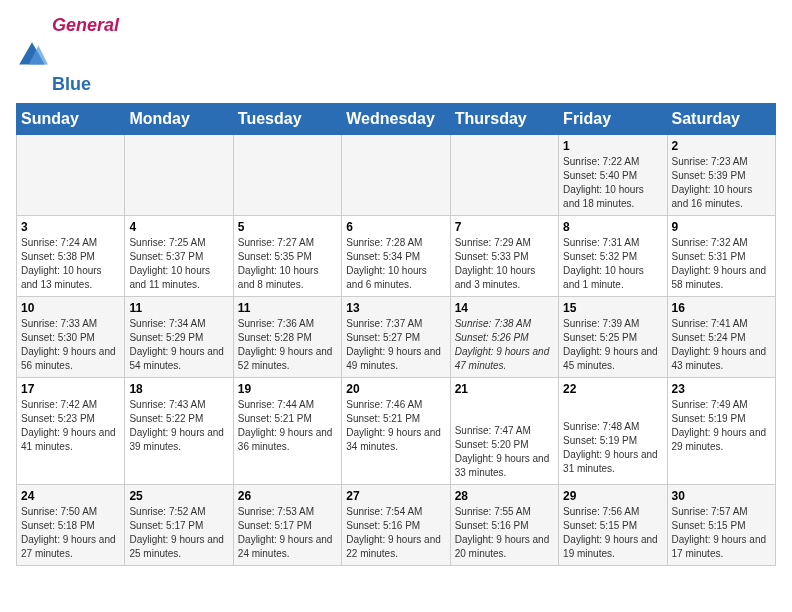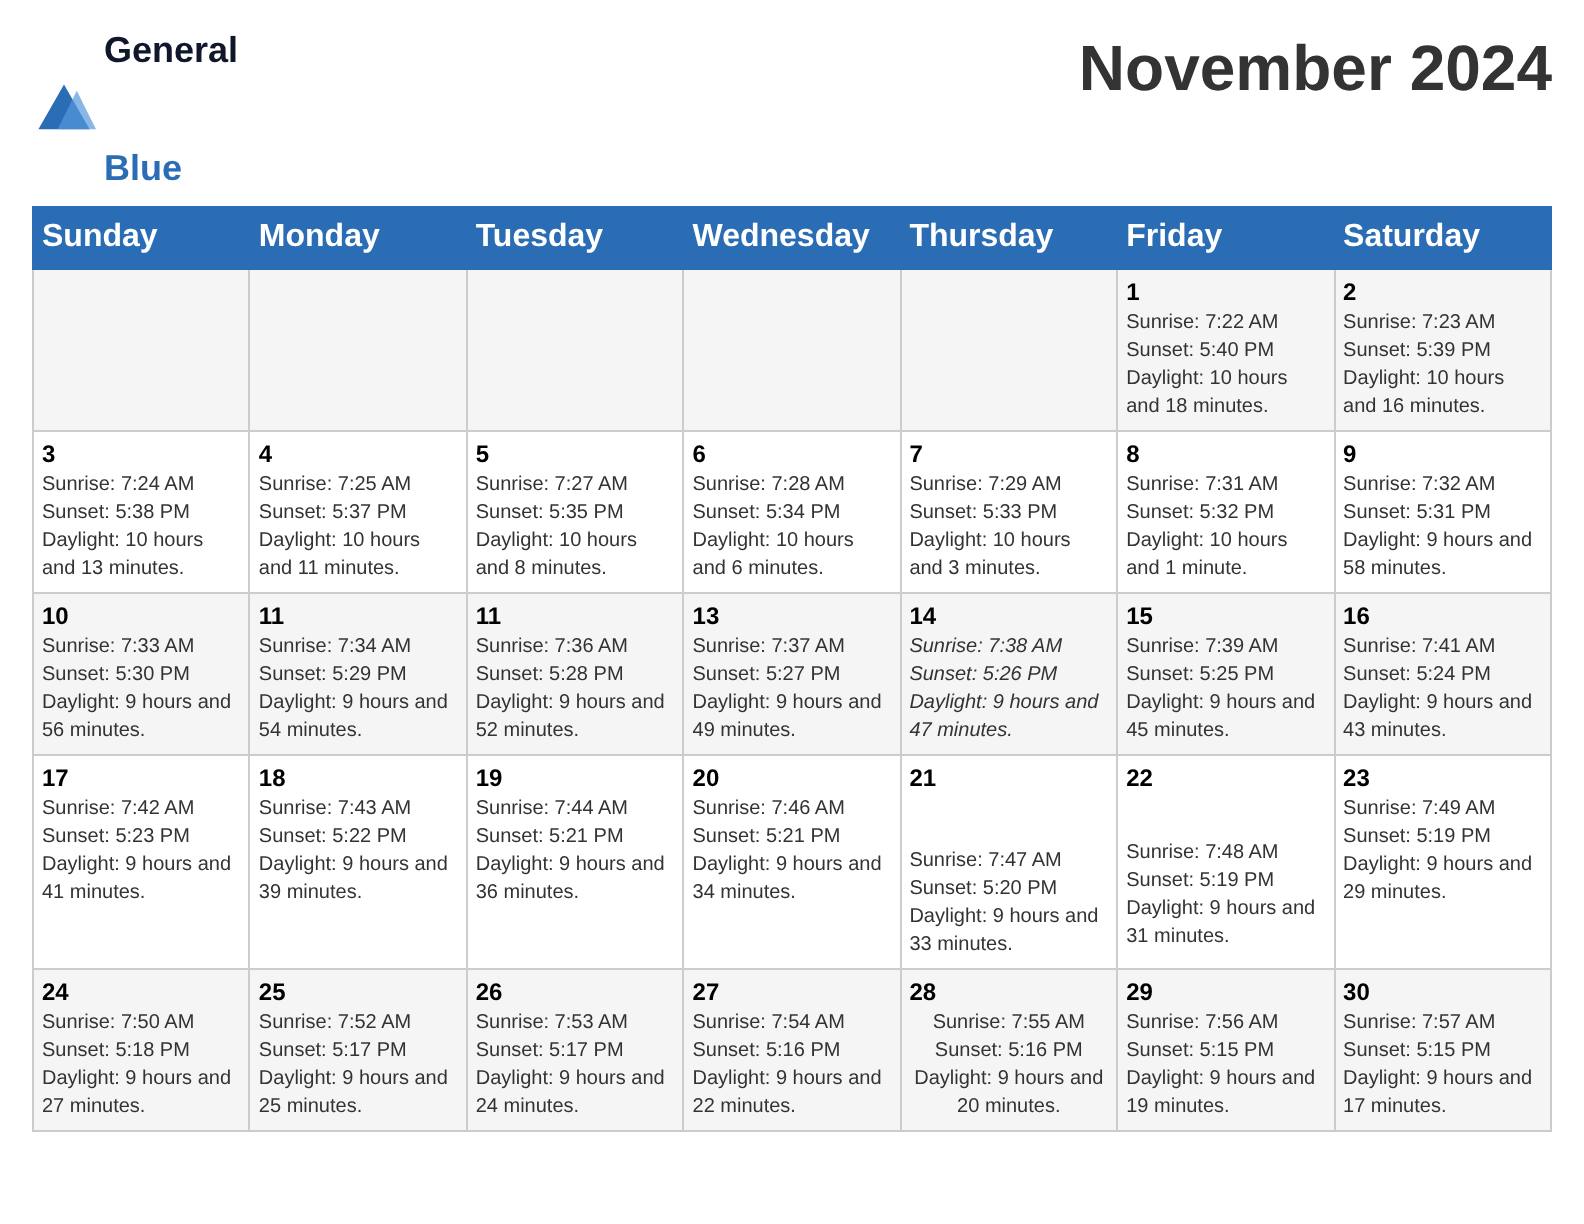"General" .logo-text .general { color: #0f172a -> #be185d; font-style: none -> italic }
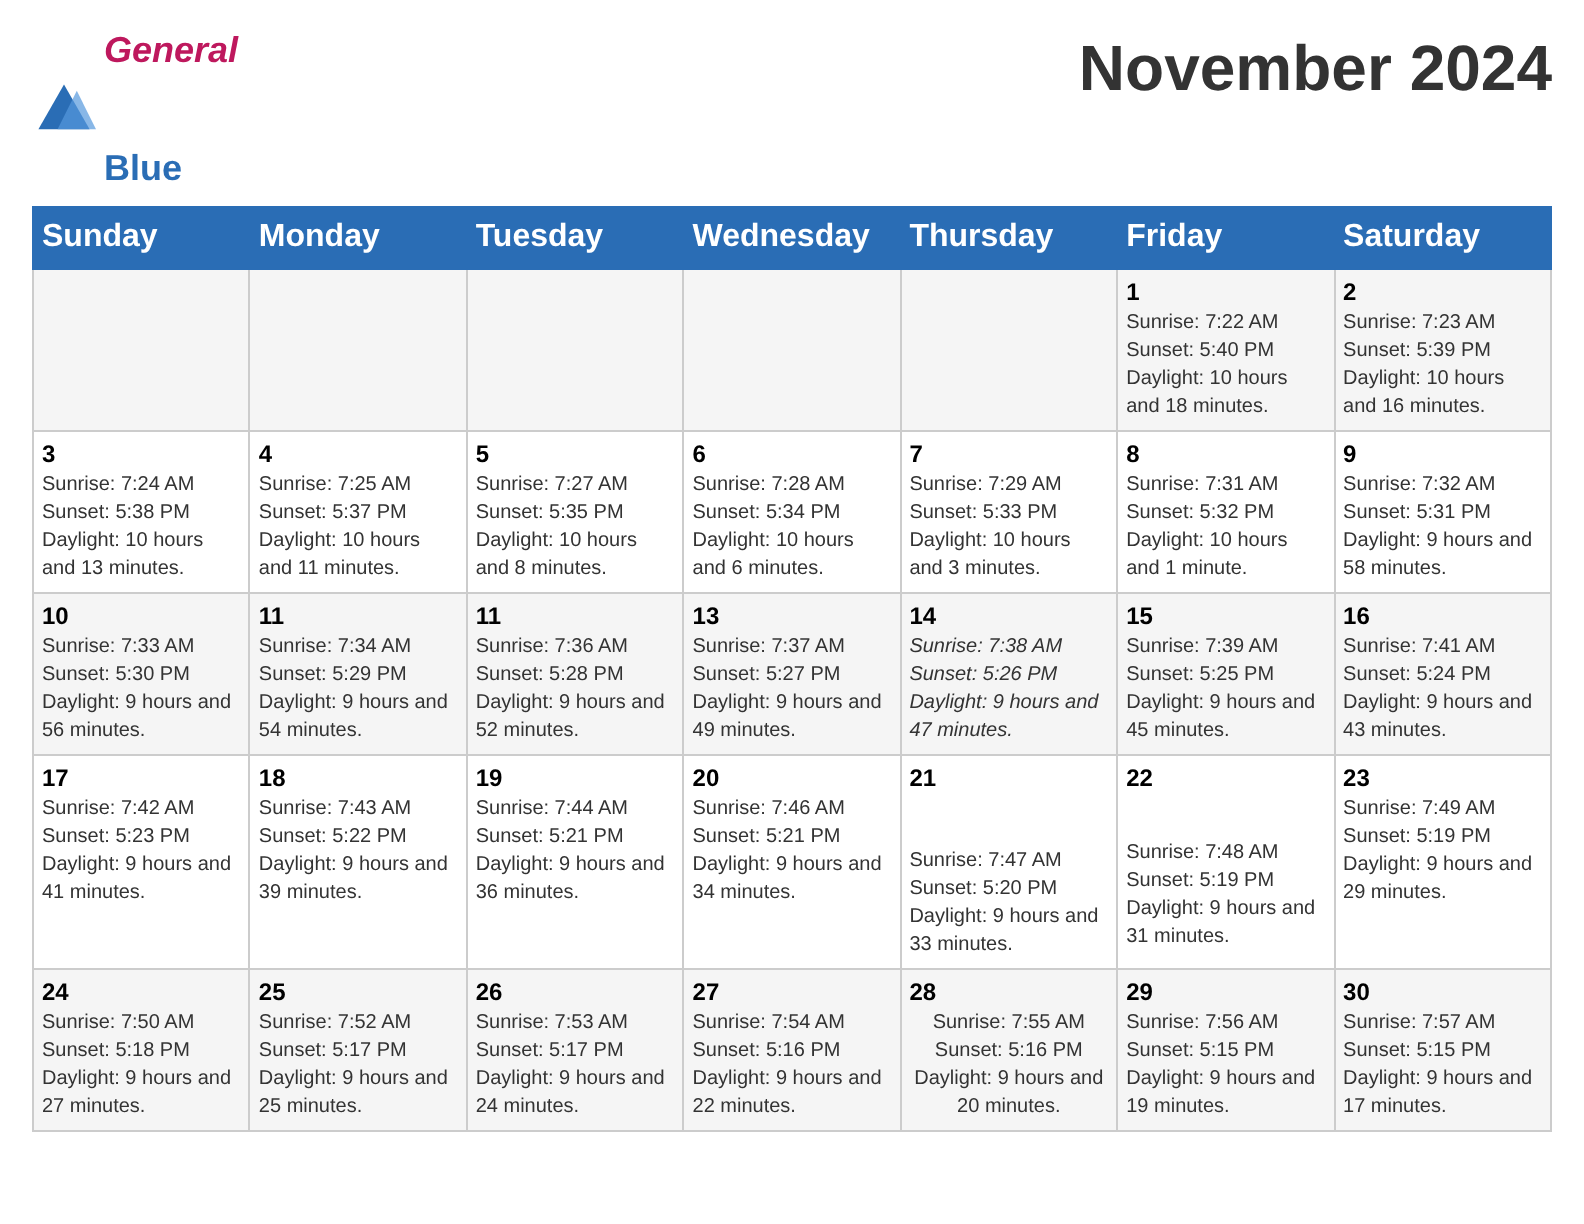"November 2024" div.month-title { html: <div>November 2024</div> -> none }
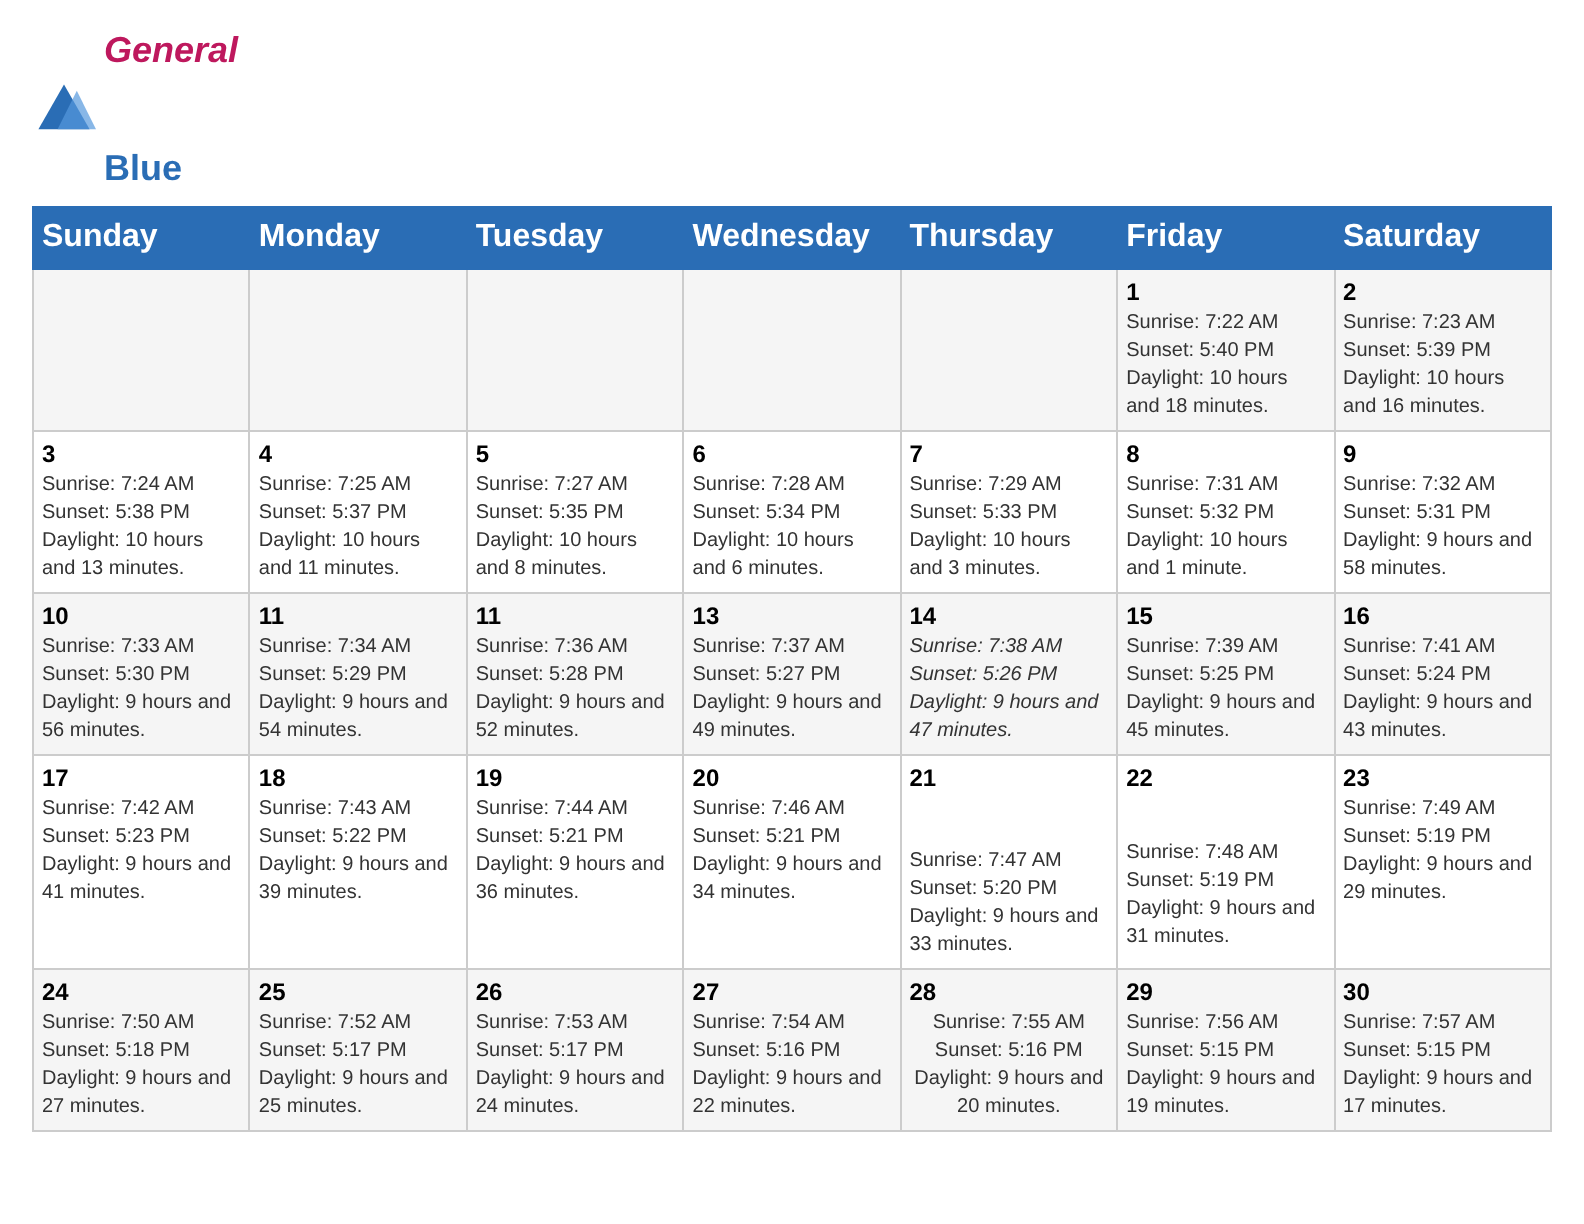"Sunrise: 7:55 AM" div.day-info { text-align: center -> none }
